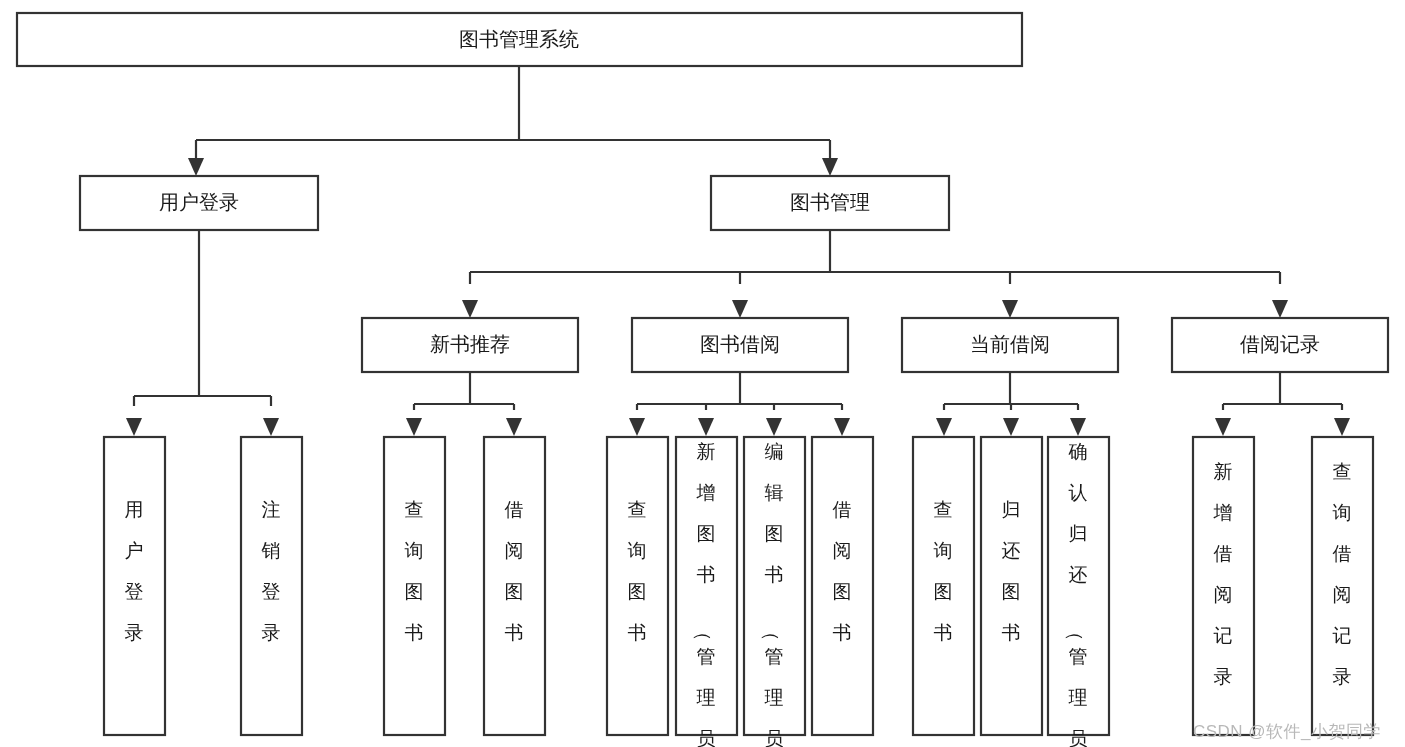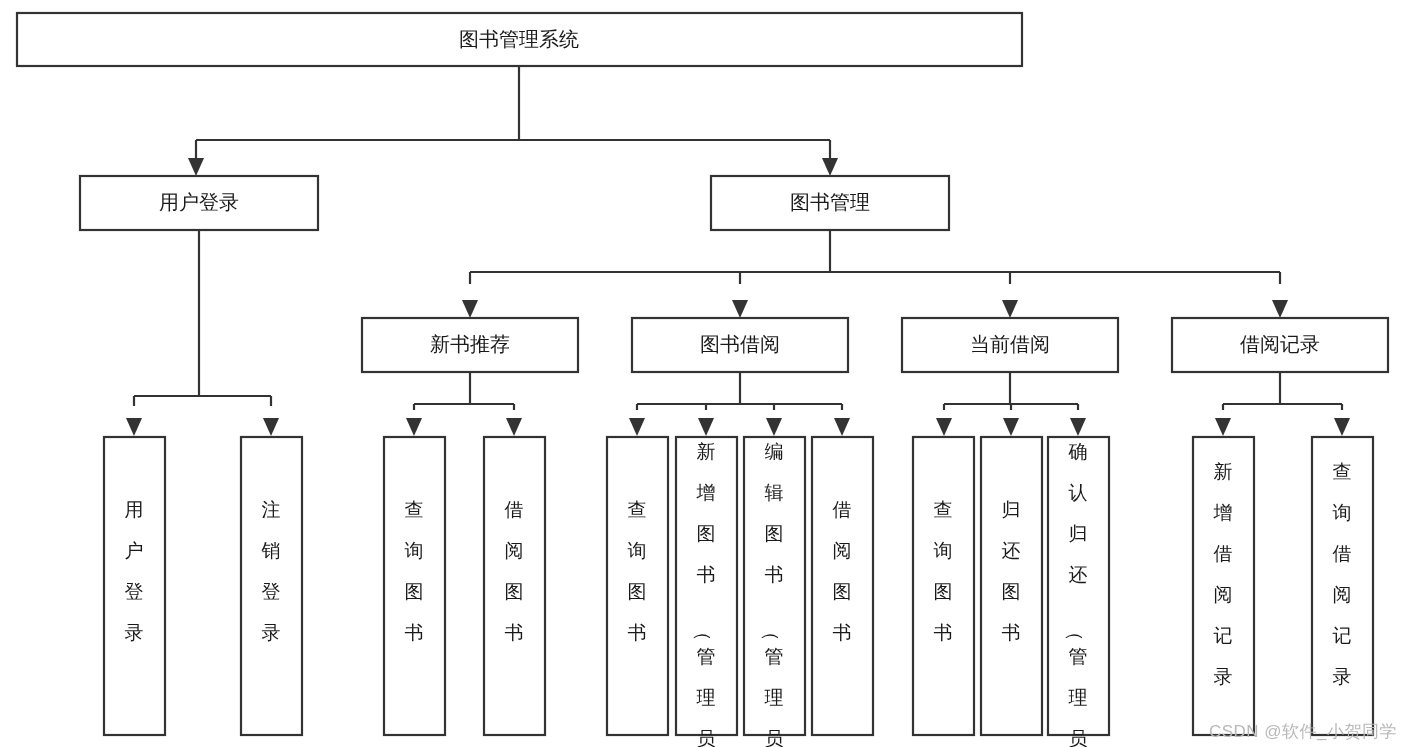"CSDN @软件_小贺同学" .watermark { right: 8px -> 24px }
